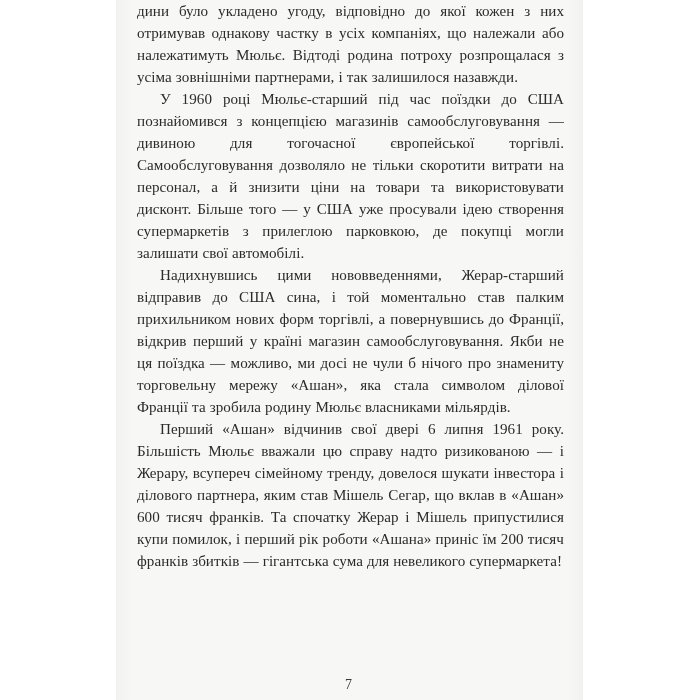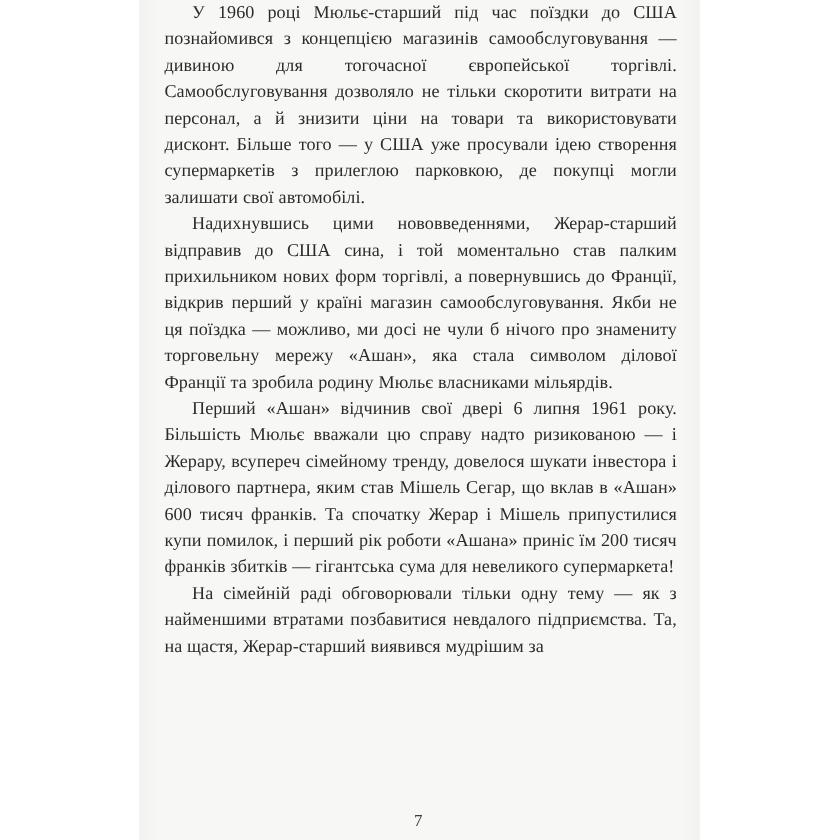"дини було укладено угоду, відповідно" p.body-paragraph { html: none -> <p>дини було укладено угоду, відповідно до якої кожен з них отримував однакову частку в усіх компаніях, що належали або належатимуть Мюльє. Відтоді родина потроху розпрощалася з усіма зовнішніми партнерами, і так залишилося назавжди.</p> }
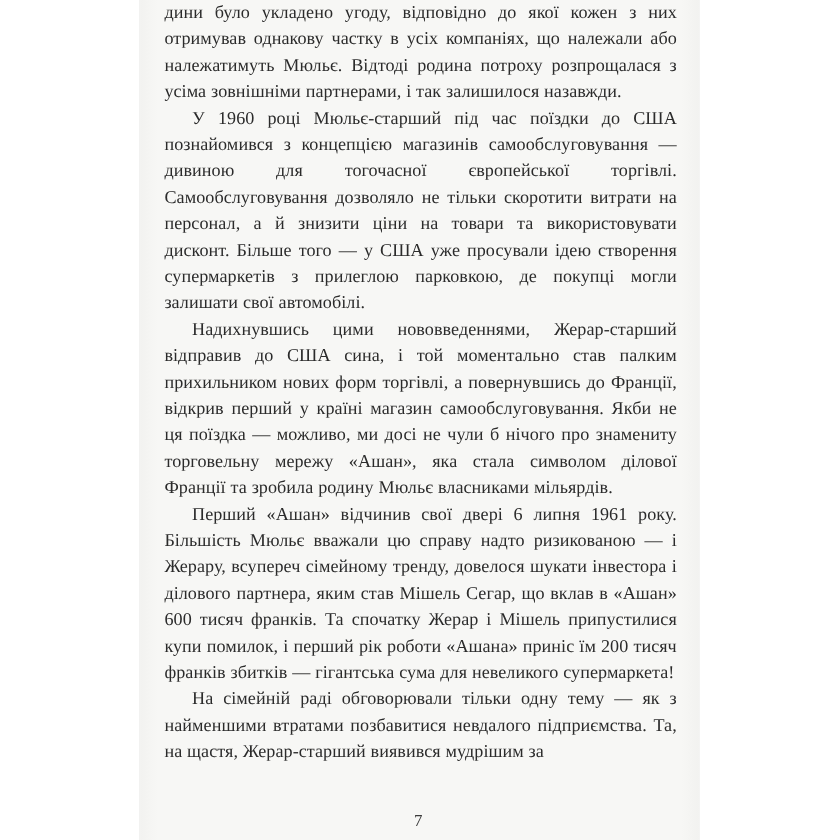"На сімейній раді обговорювали тільки" p.body-paragraph { html: <p>На сімейній раді обговорювали тільки одну тему — як з найменшими втратами позбавитися невдалого підприємства. Та, на щастя, Жерар-старший виявився мудрішим за</p> -> none }
